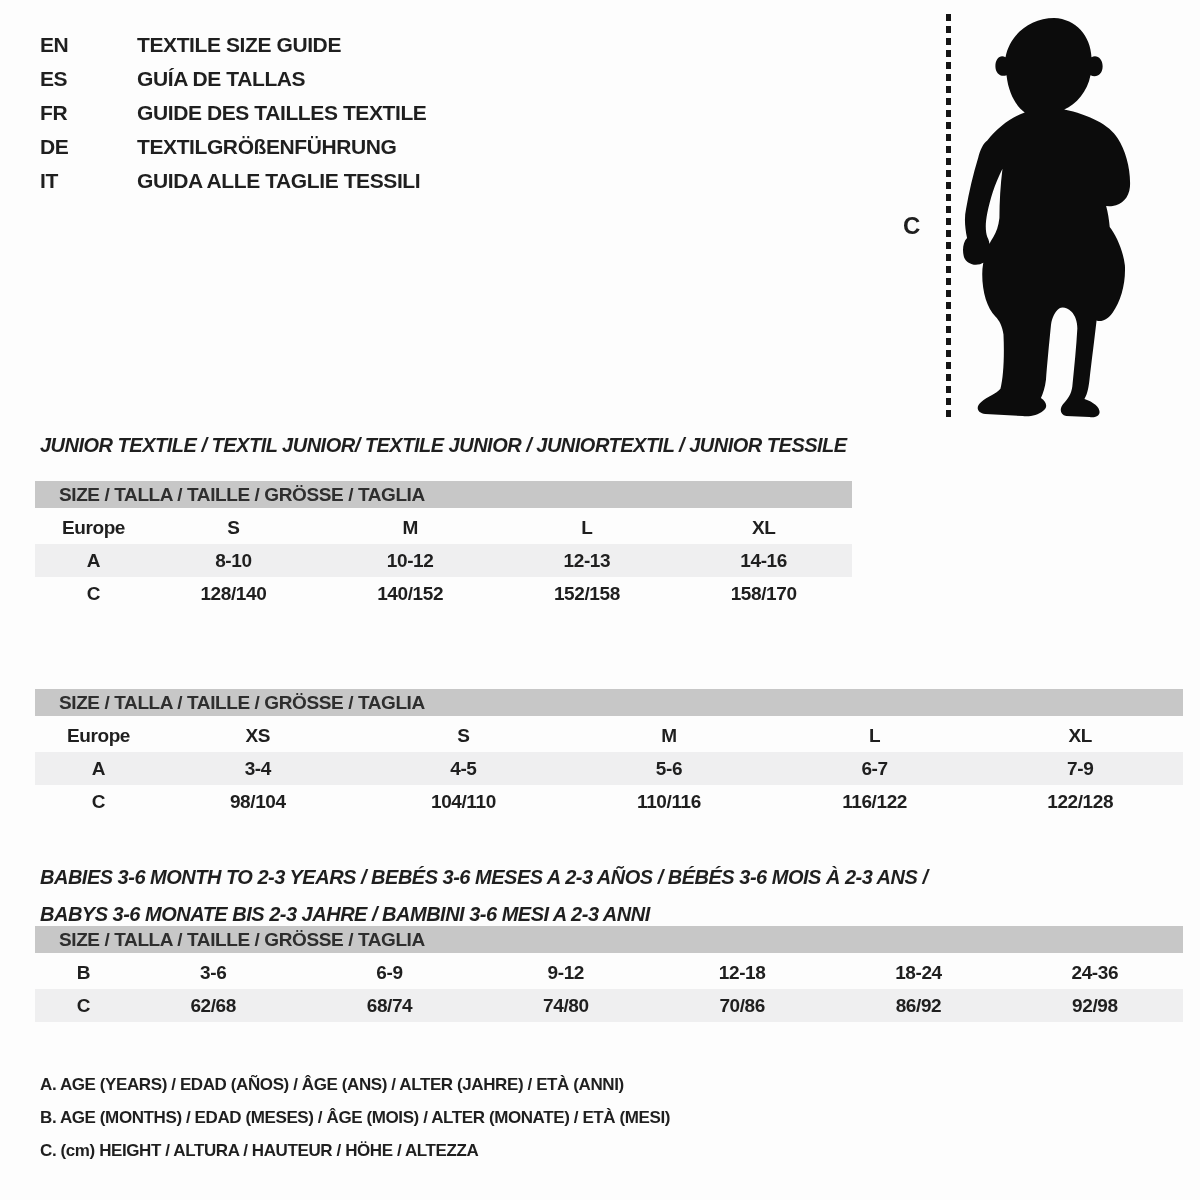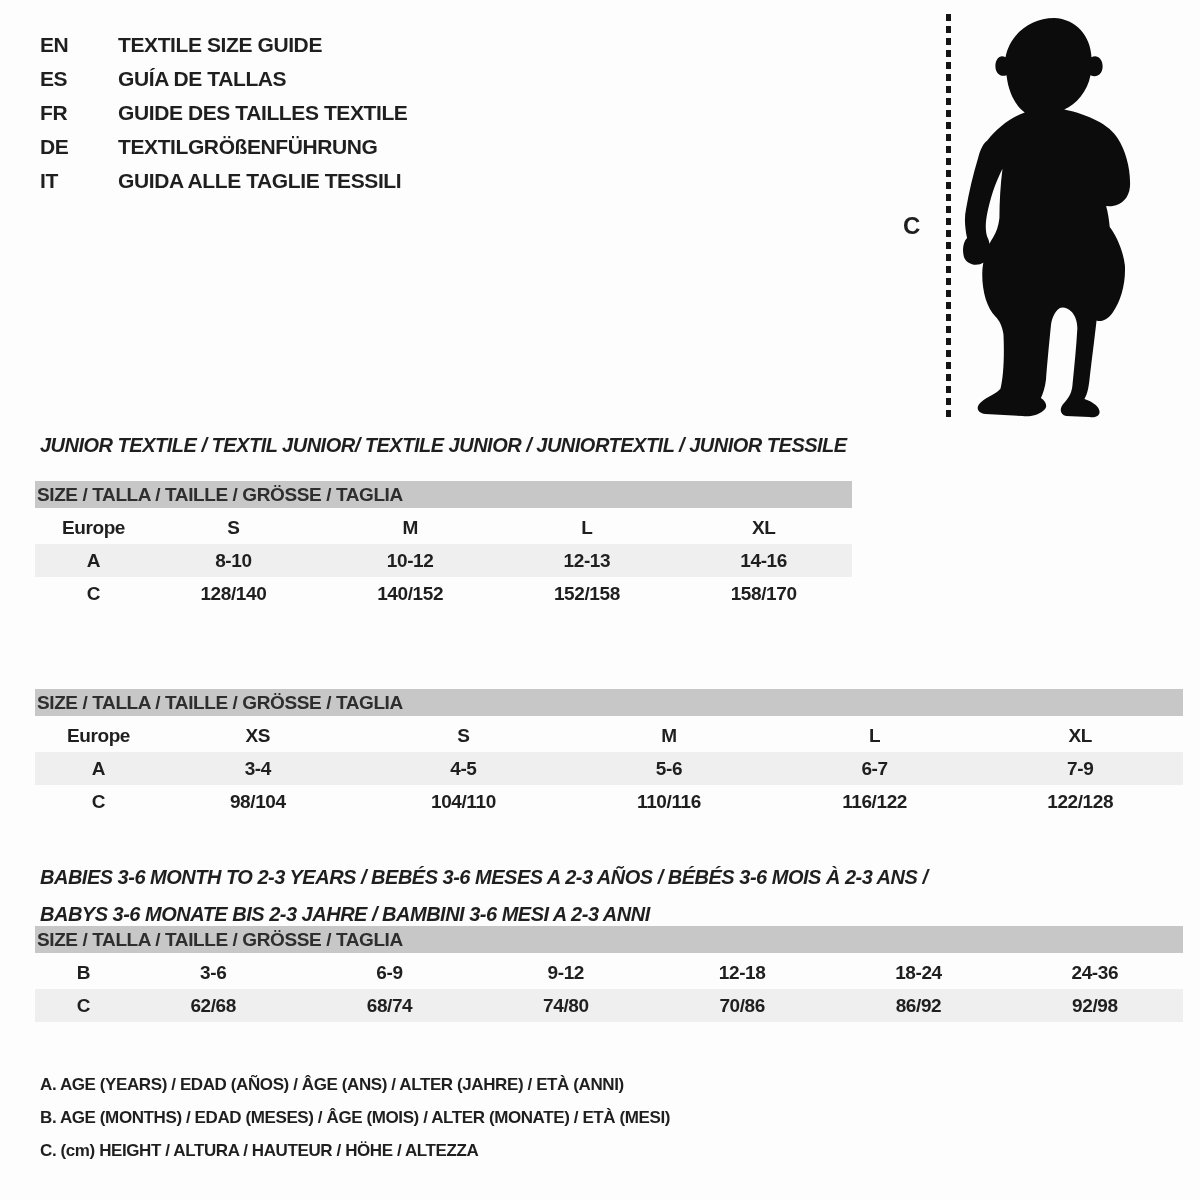"EN" .lang-row { gap: none -> 19px }
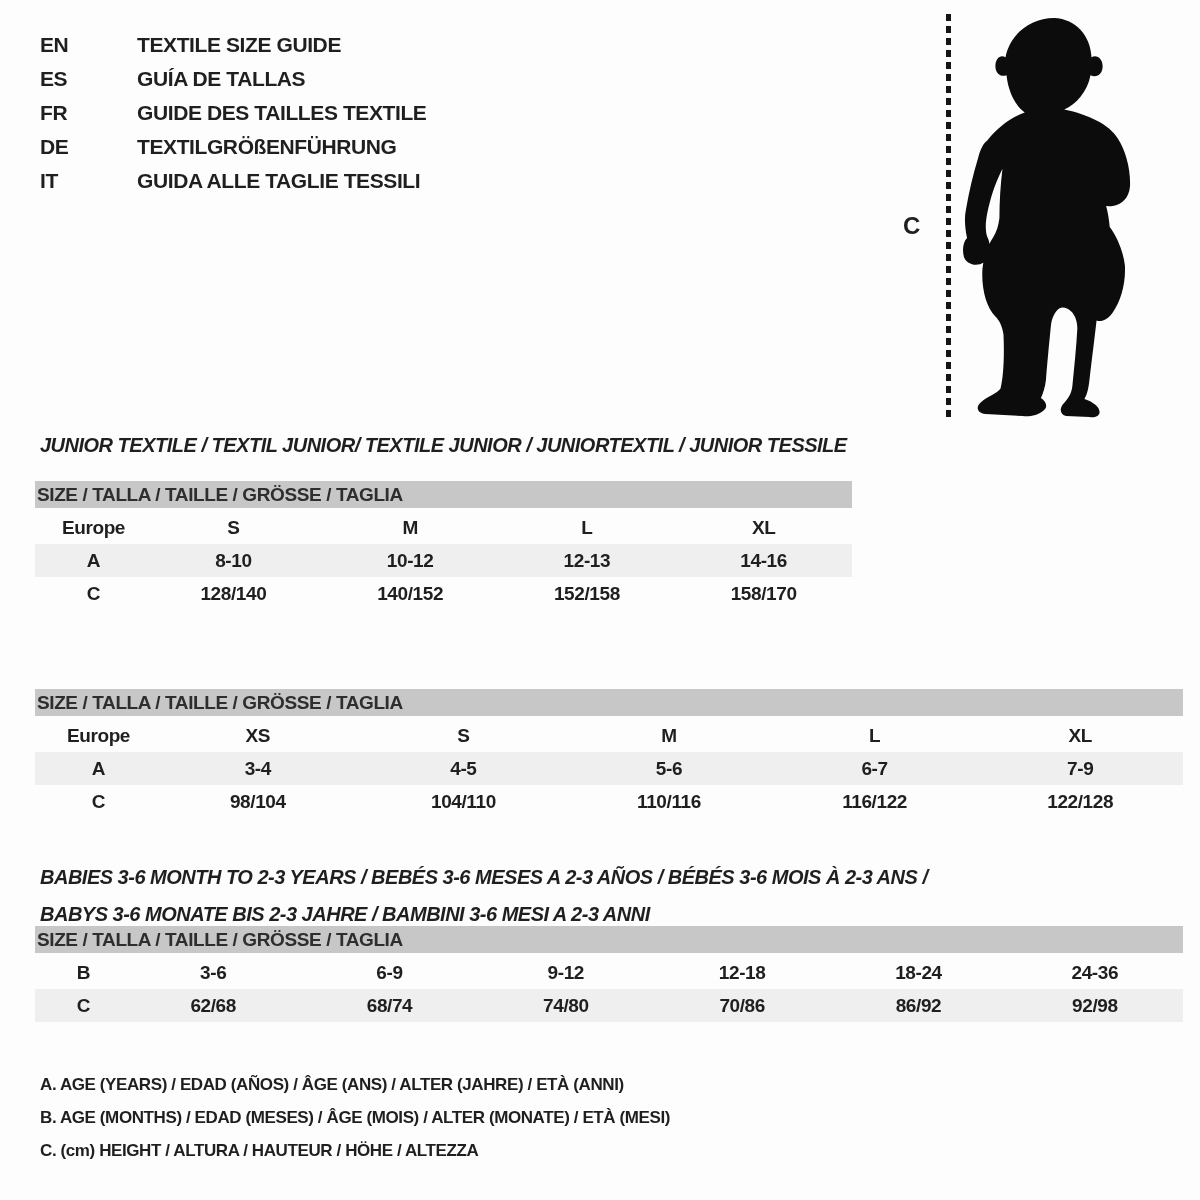"SIZE / TALLA / TAILLE" .tbl-head { padding-left: 2px -> 24px }
